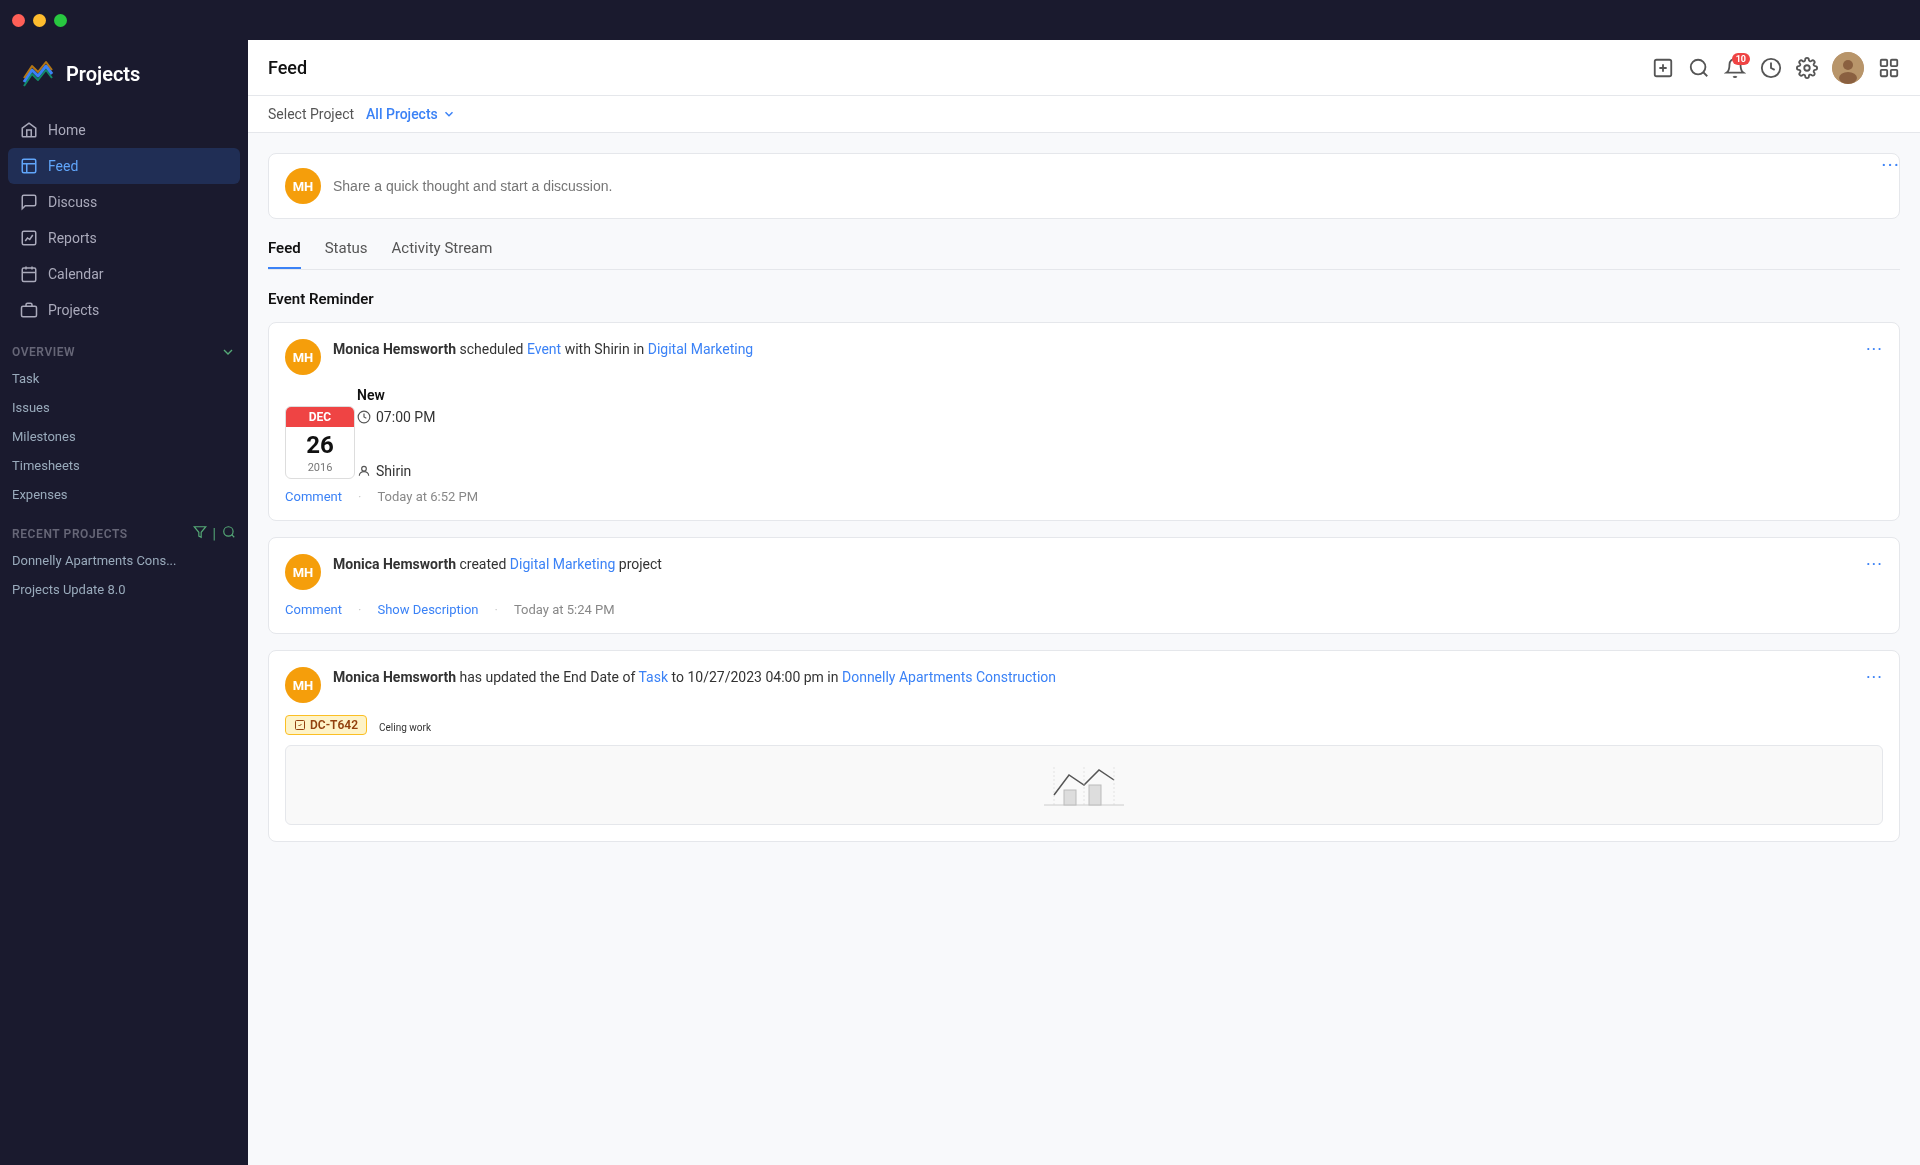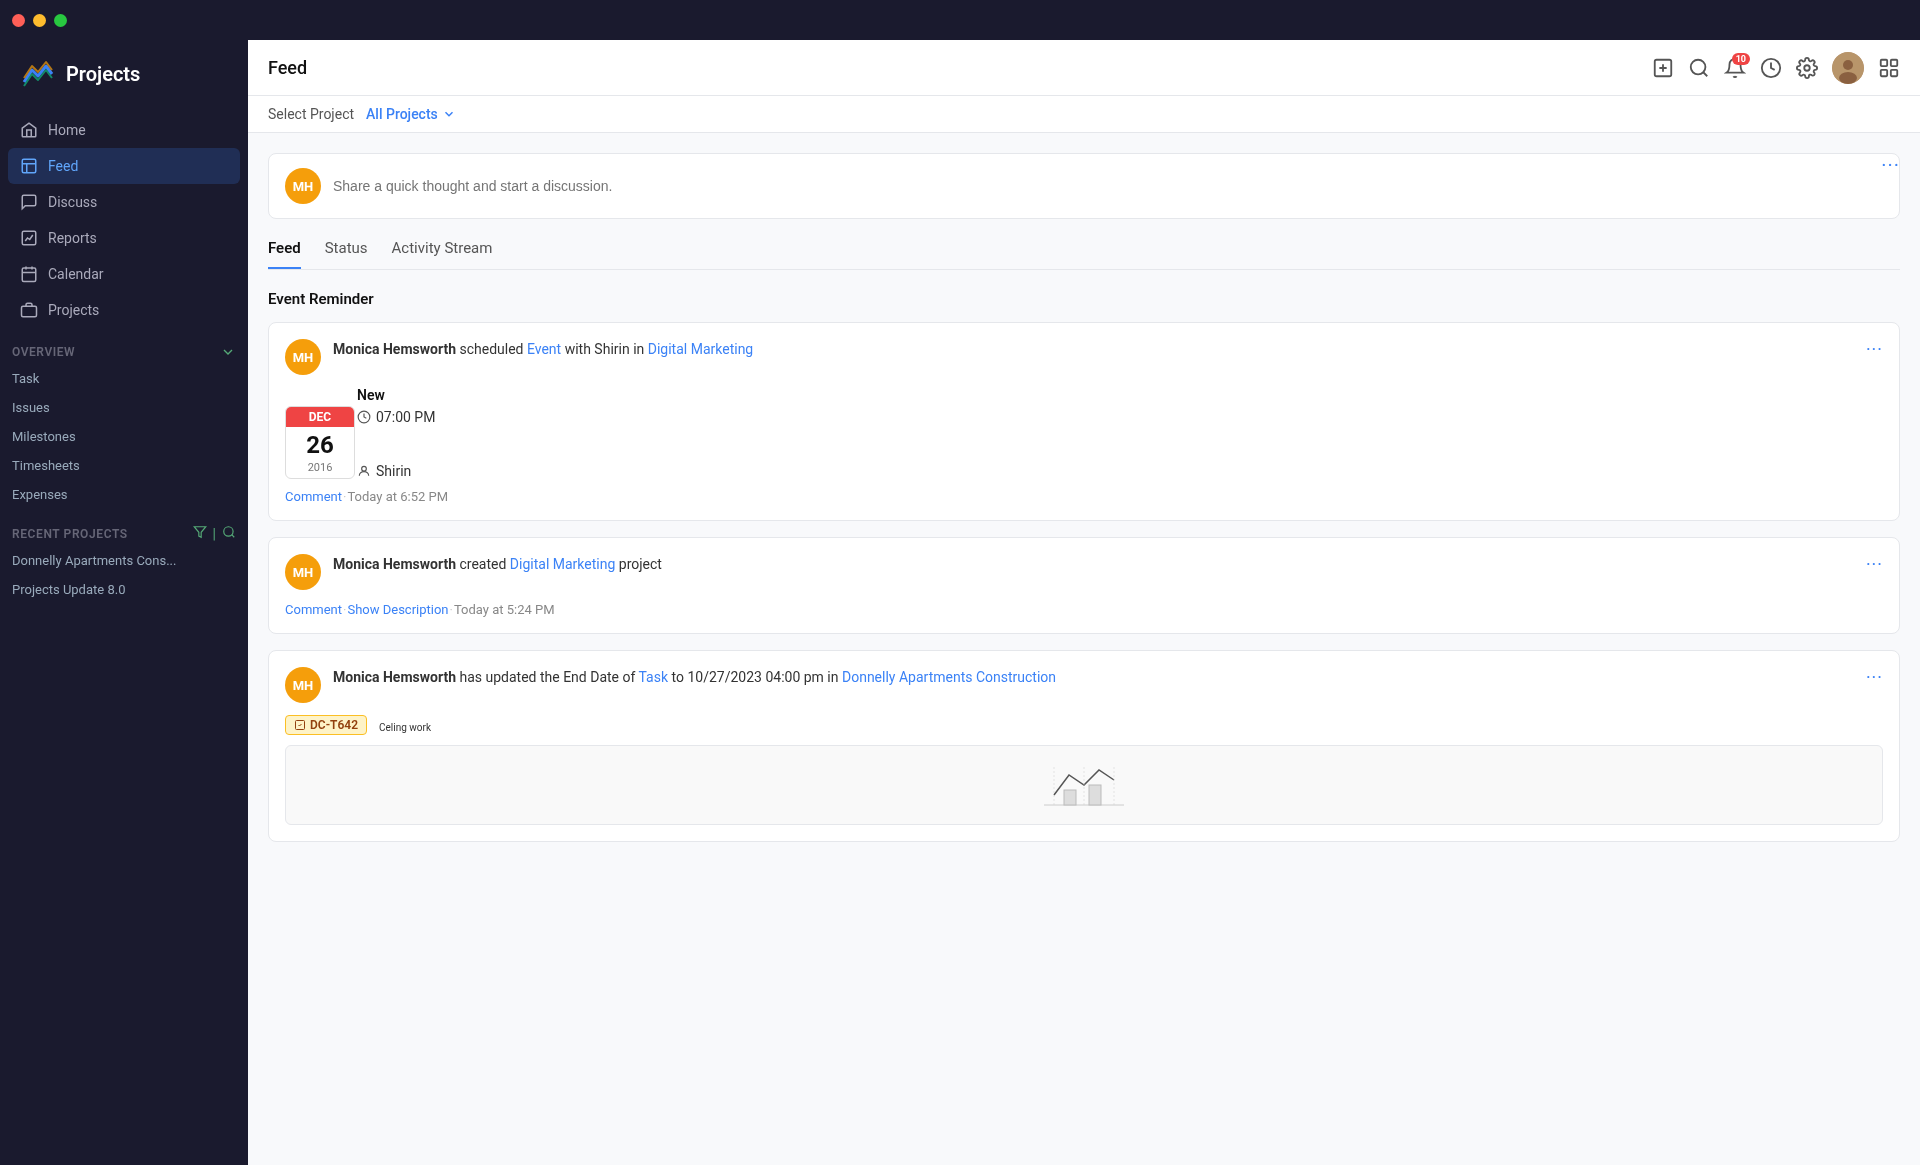"Comment" .feed-card-footer { gap: 1px -> 16px }
